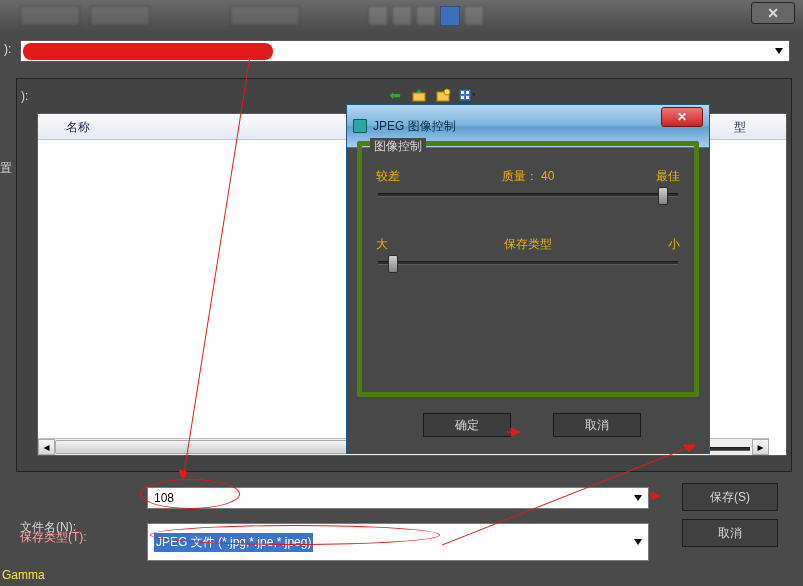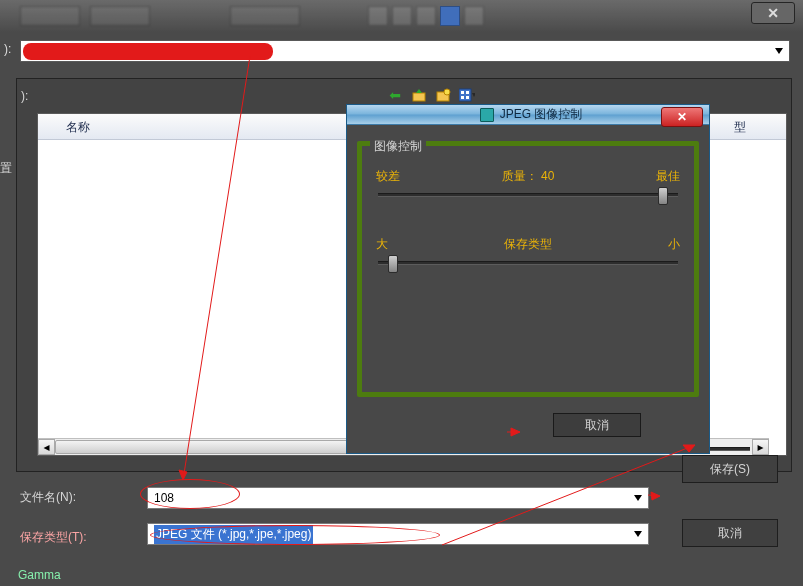"JPEG 图像控制" #mtitle { height: 20px -> 43px; justify-content: center -> none }
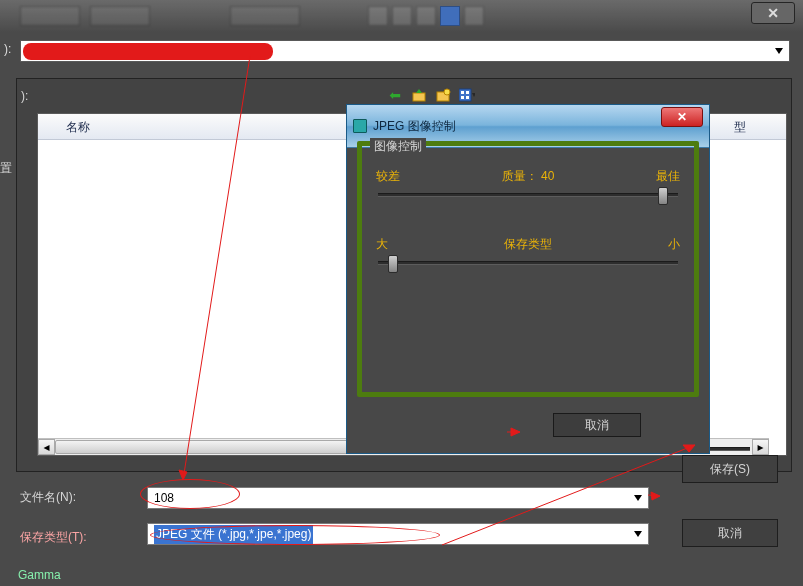"确定" div { html: none -> <div>确定</div> }
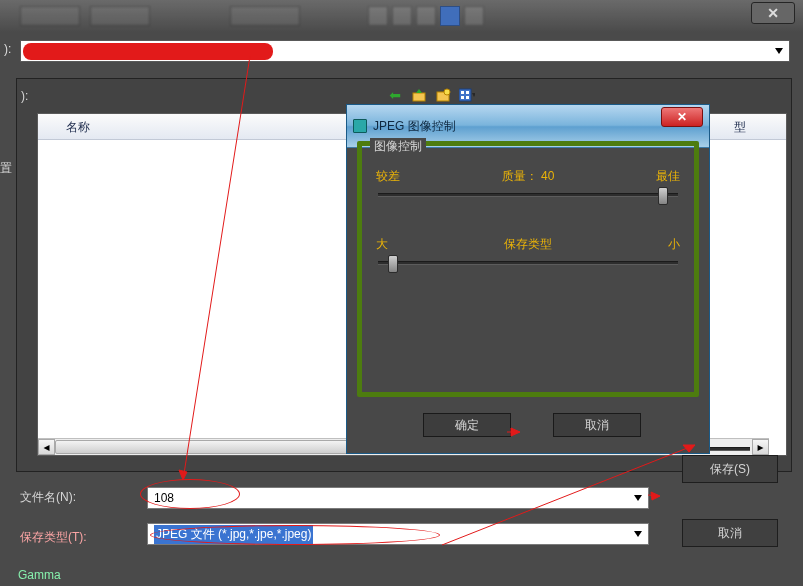"保存(S)" #btn-save { top: 455px -> 483px }
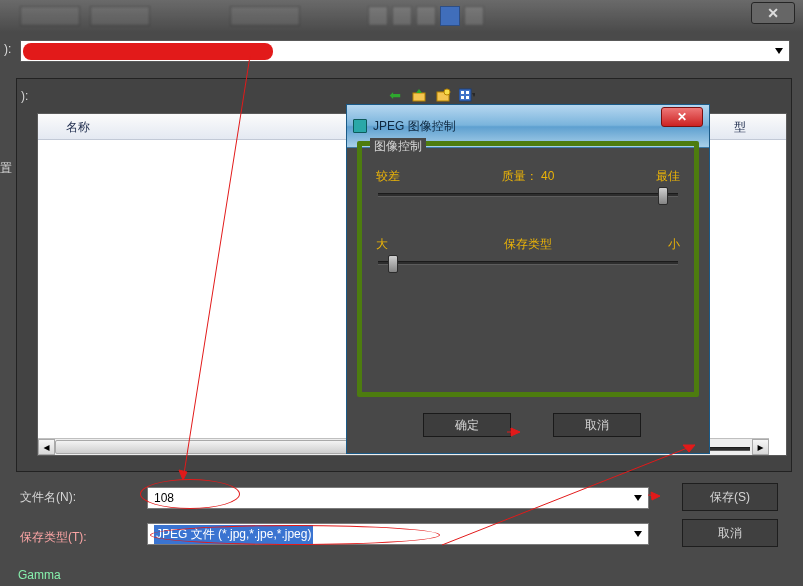"文件名(N):" #fname-lbl { top: 489px -> 519px }
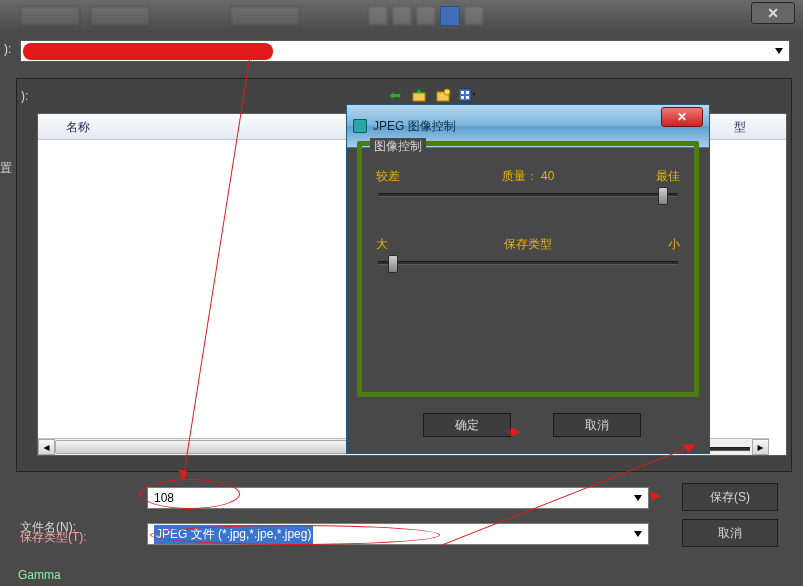"JPEG 文件 (*.jpg,*.jpe,*.jpeg)" #ftype-box { height: 22px -> 38px }
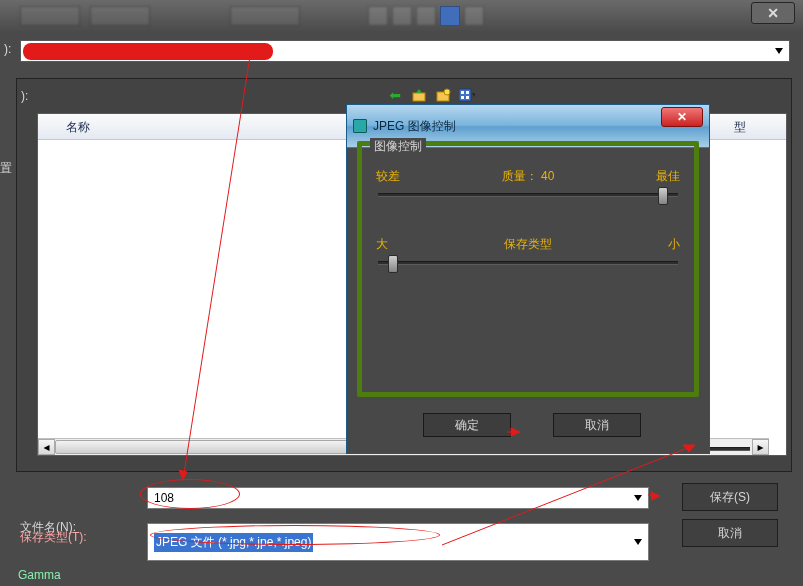"Gamma" #gamma { color: #86efac -> #fde047; padding-left: 18px -> 2px }
